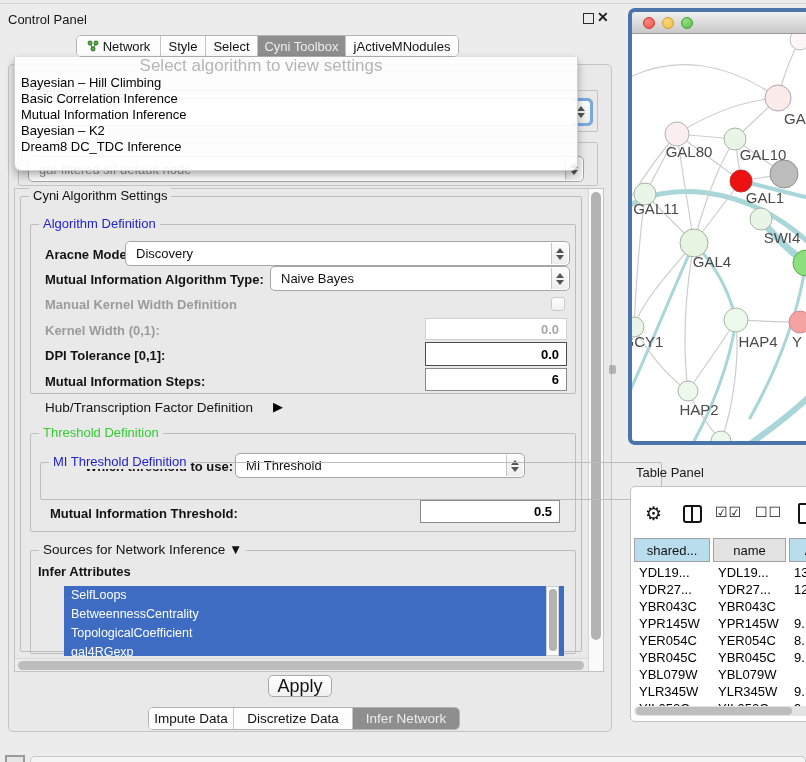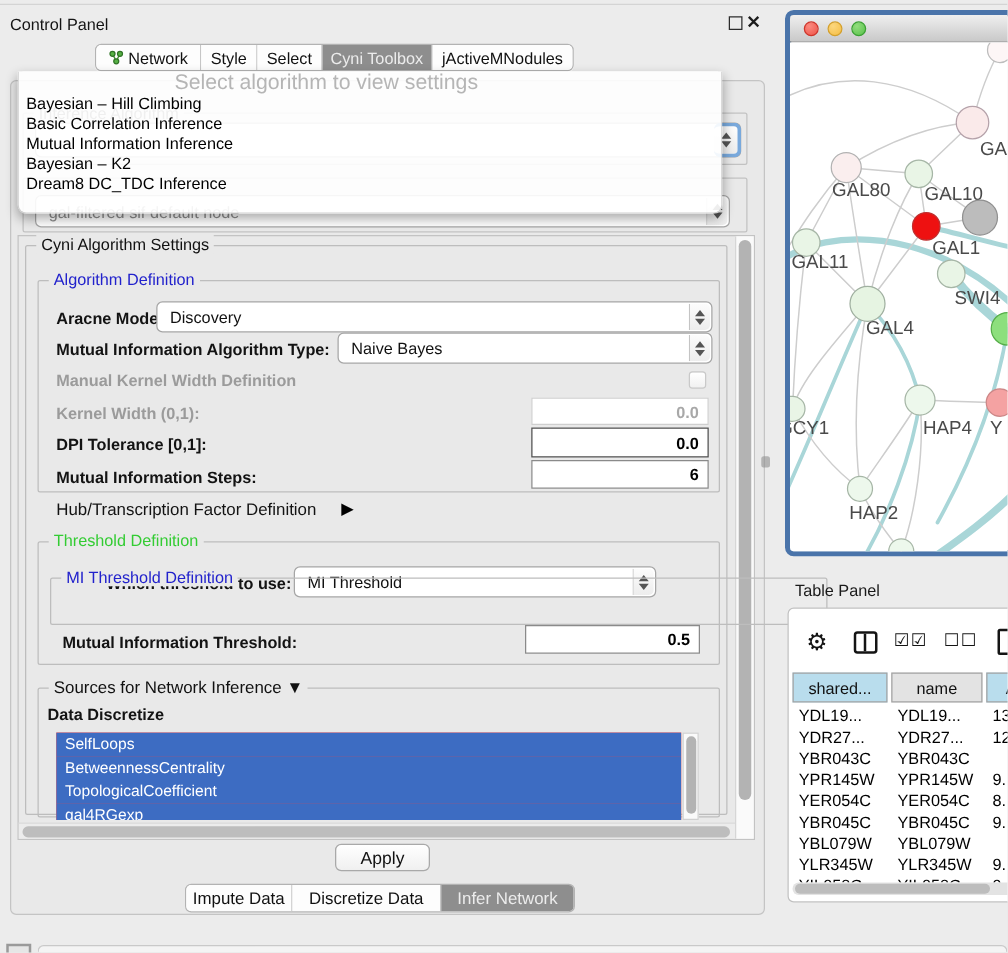"Data Discretize" span.lbl { text: Data Discretize -> Infer Attributes }
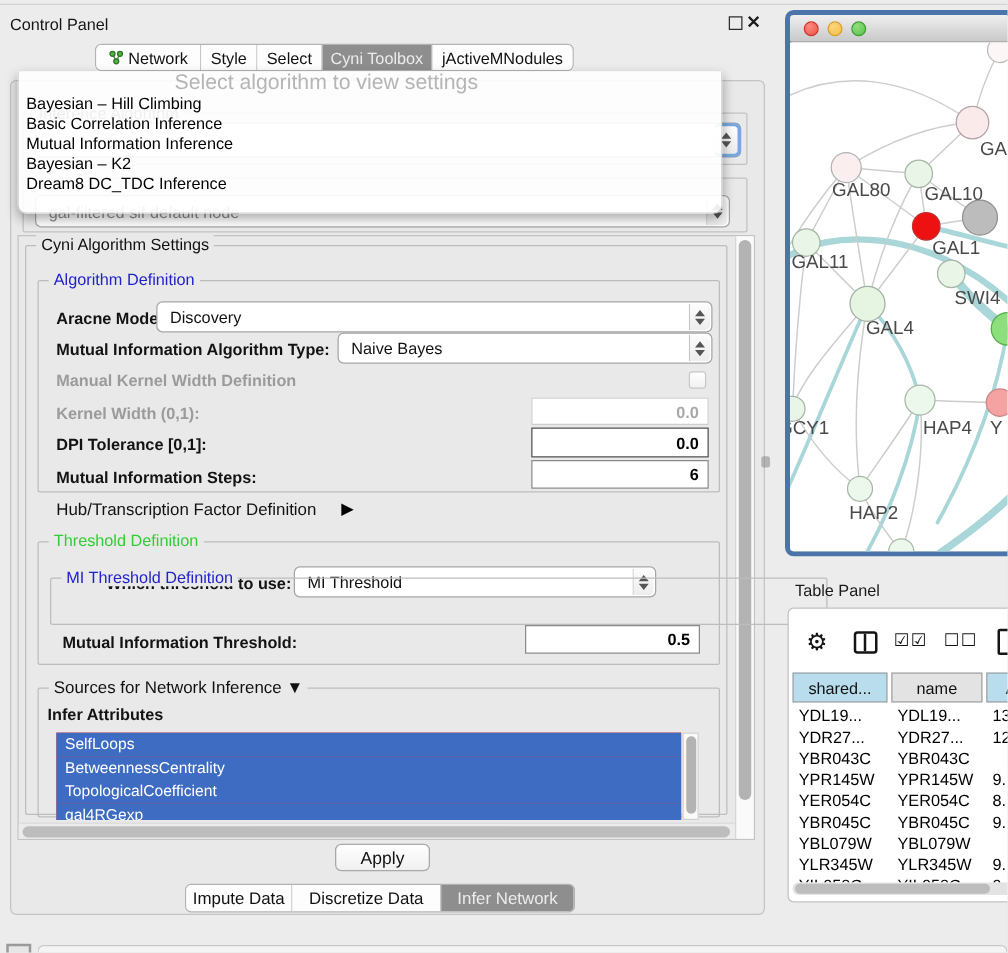"SelfLoops" #attr-list { background: #ef4444 -> #a3a3a3; margin-left: none -> 19px }
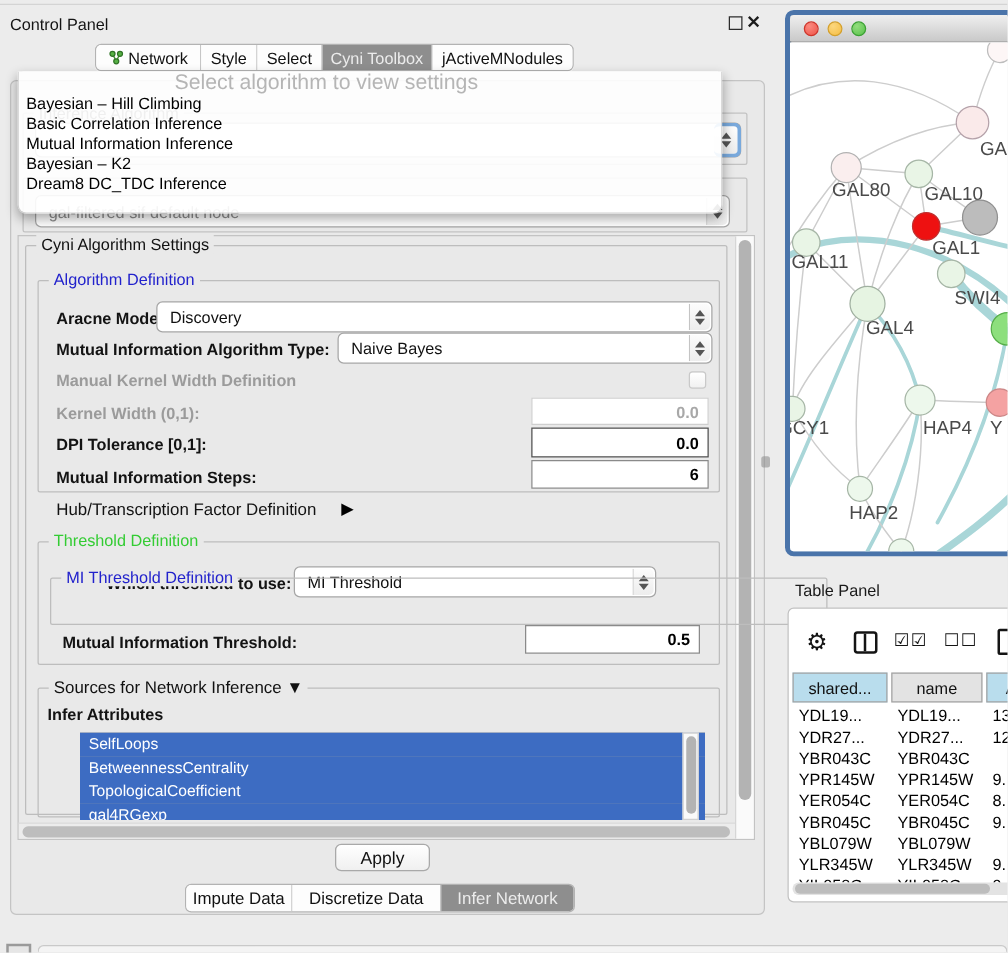"Apply" #apply-btn { font-size: 14px -> 18px; width: 76px -> 64px }
